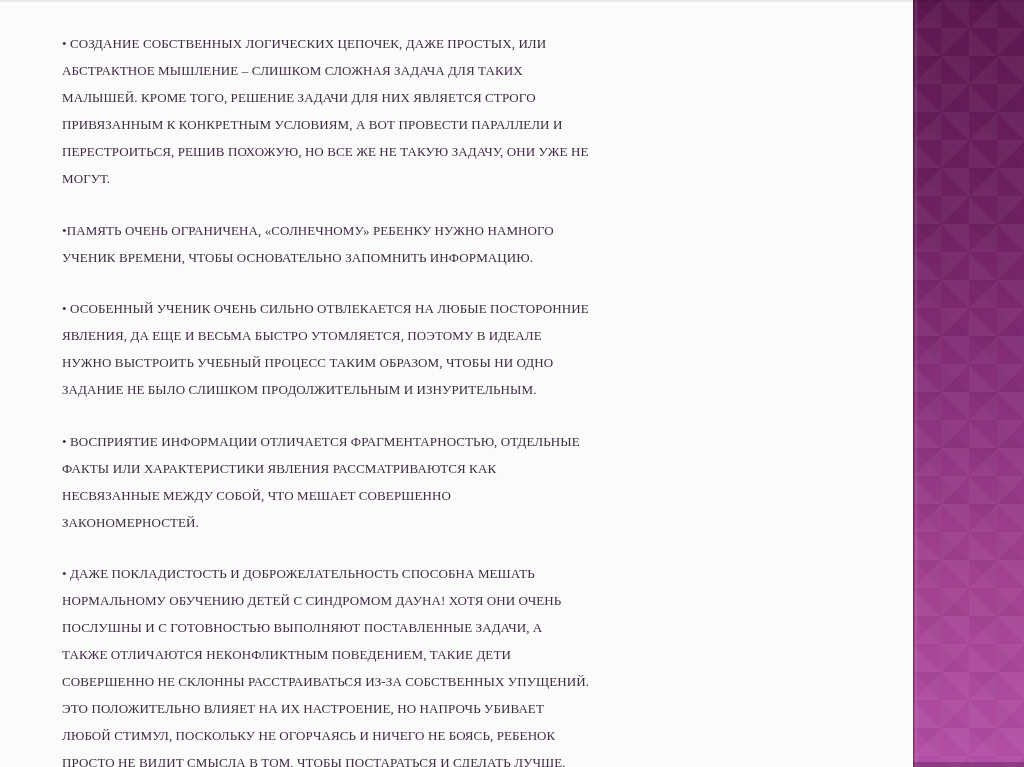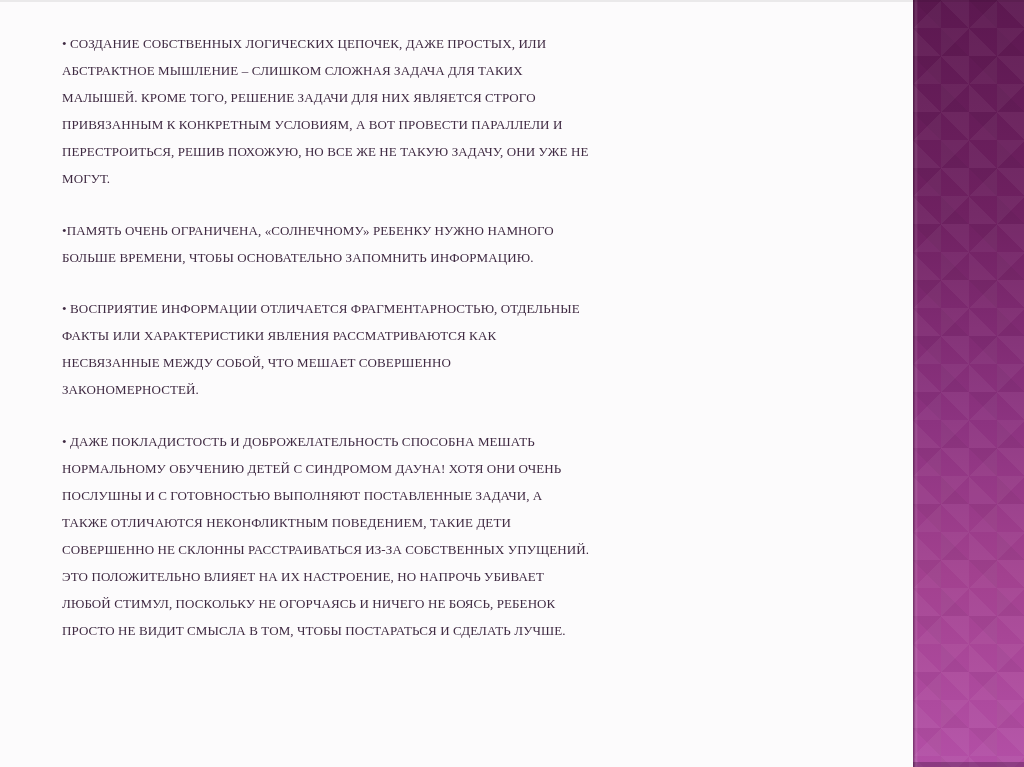"•ПАМЯТЬ ОЧЕНЬ ОГРАНИЧЕНА, «СОЛНЕЧНОМУ»" p { text: БОЛЬШЕ -> УЧЕНИК }
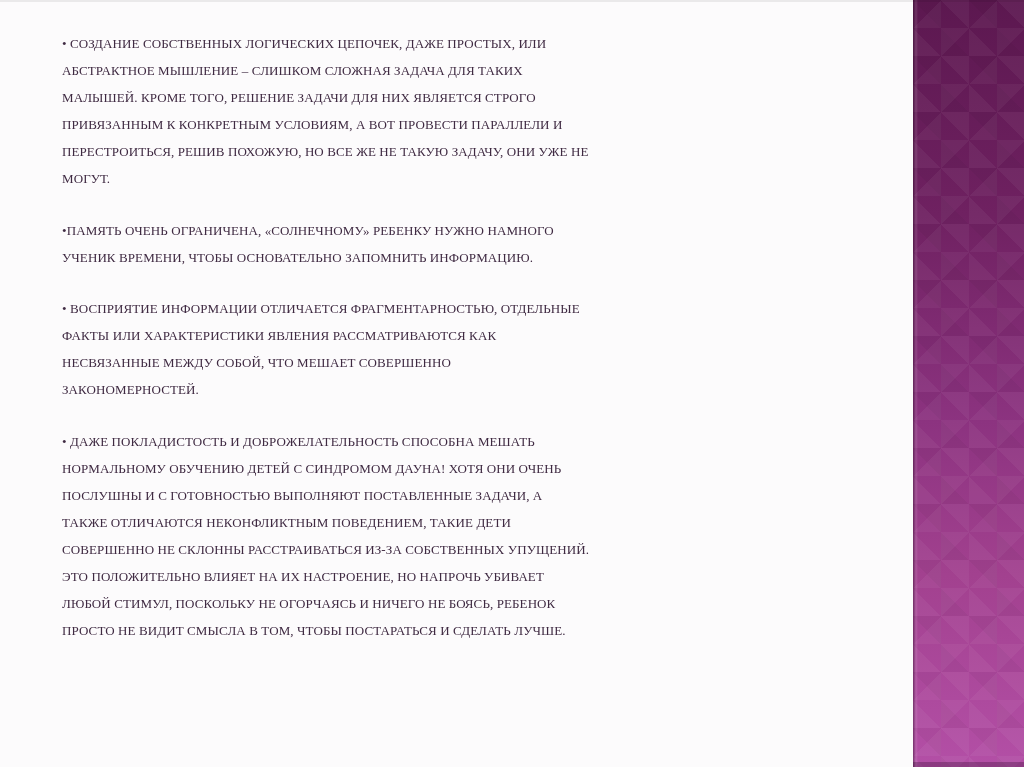"• ОСОБЕННЫЙ УЧЕНИК ОЧЕНЬ СИЛЬНО" p { html: none -> <p>• ОСОБЕННЫЙ УЧЕНИК ОЧЕНЬ СИЛЬНО ОТВЛЕКАЕТСЯ НА ЛЮБЫЕ ПОСТОРОННИЕ ЯВЛЕНИЯ, ДА ЕЩЕ И ВЕСЬМА БЫСТРО УТОМЛЯЕТСЯ, ПОЭТОМУ В ИДЕАЛЕ НУЖНО ВЫСТРОИТЬ УЧЕБНЫЙ ПРОЦЕСС ТАКИМ ОБРАЗОМ, ЧТОБЫ НИ ОДНО ЗАДАНИЕ НЕ БЫЛО СЛИШКОМ ПРОДОЛЖИТЕЛЬНЫМ И ИЗНУРИТЕЛЬНЫМ.</p> }
